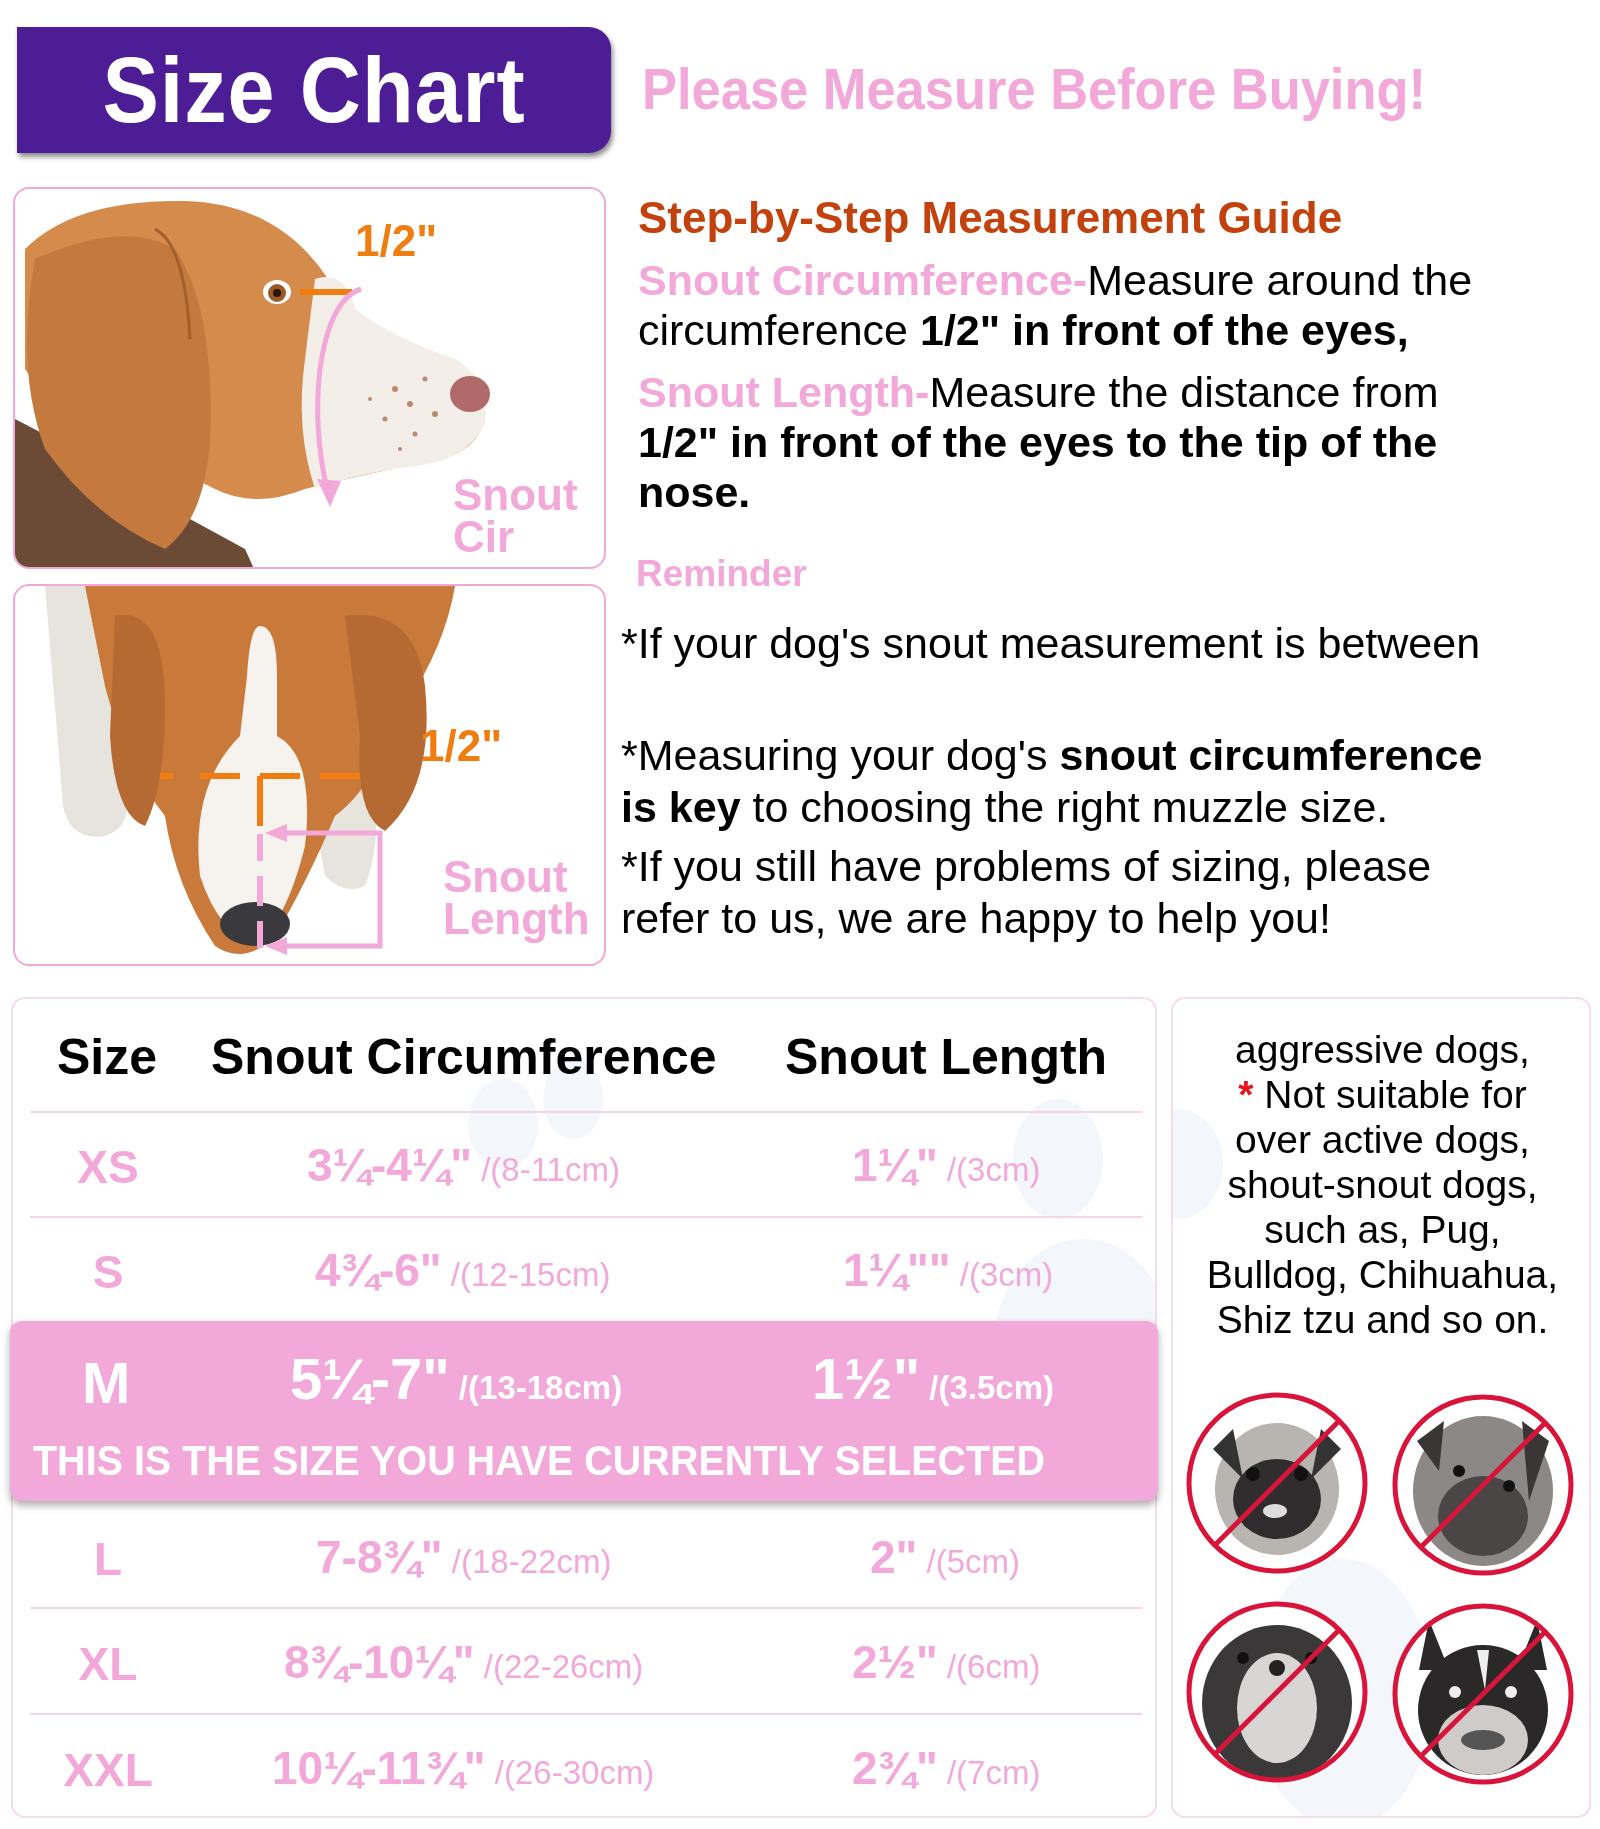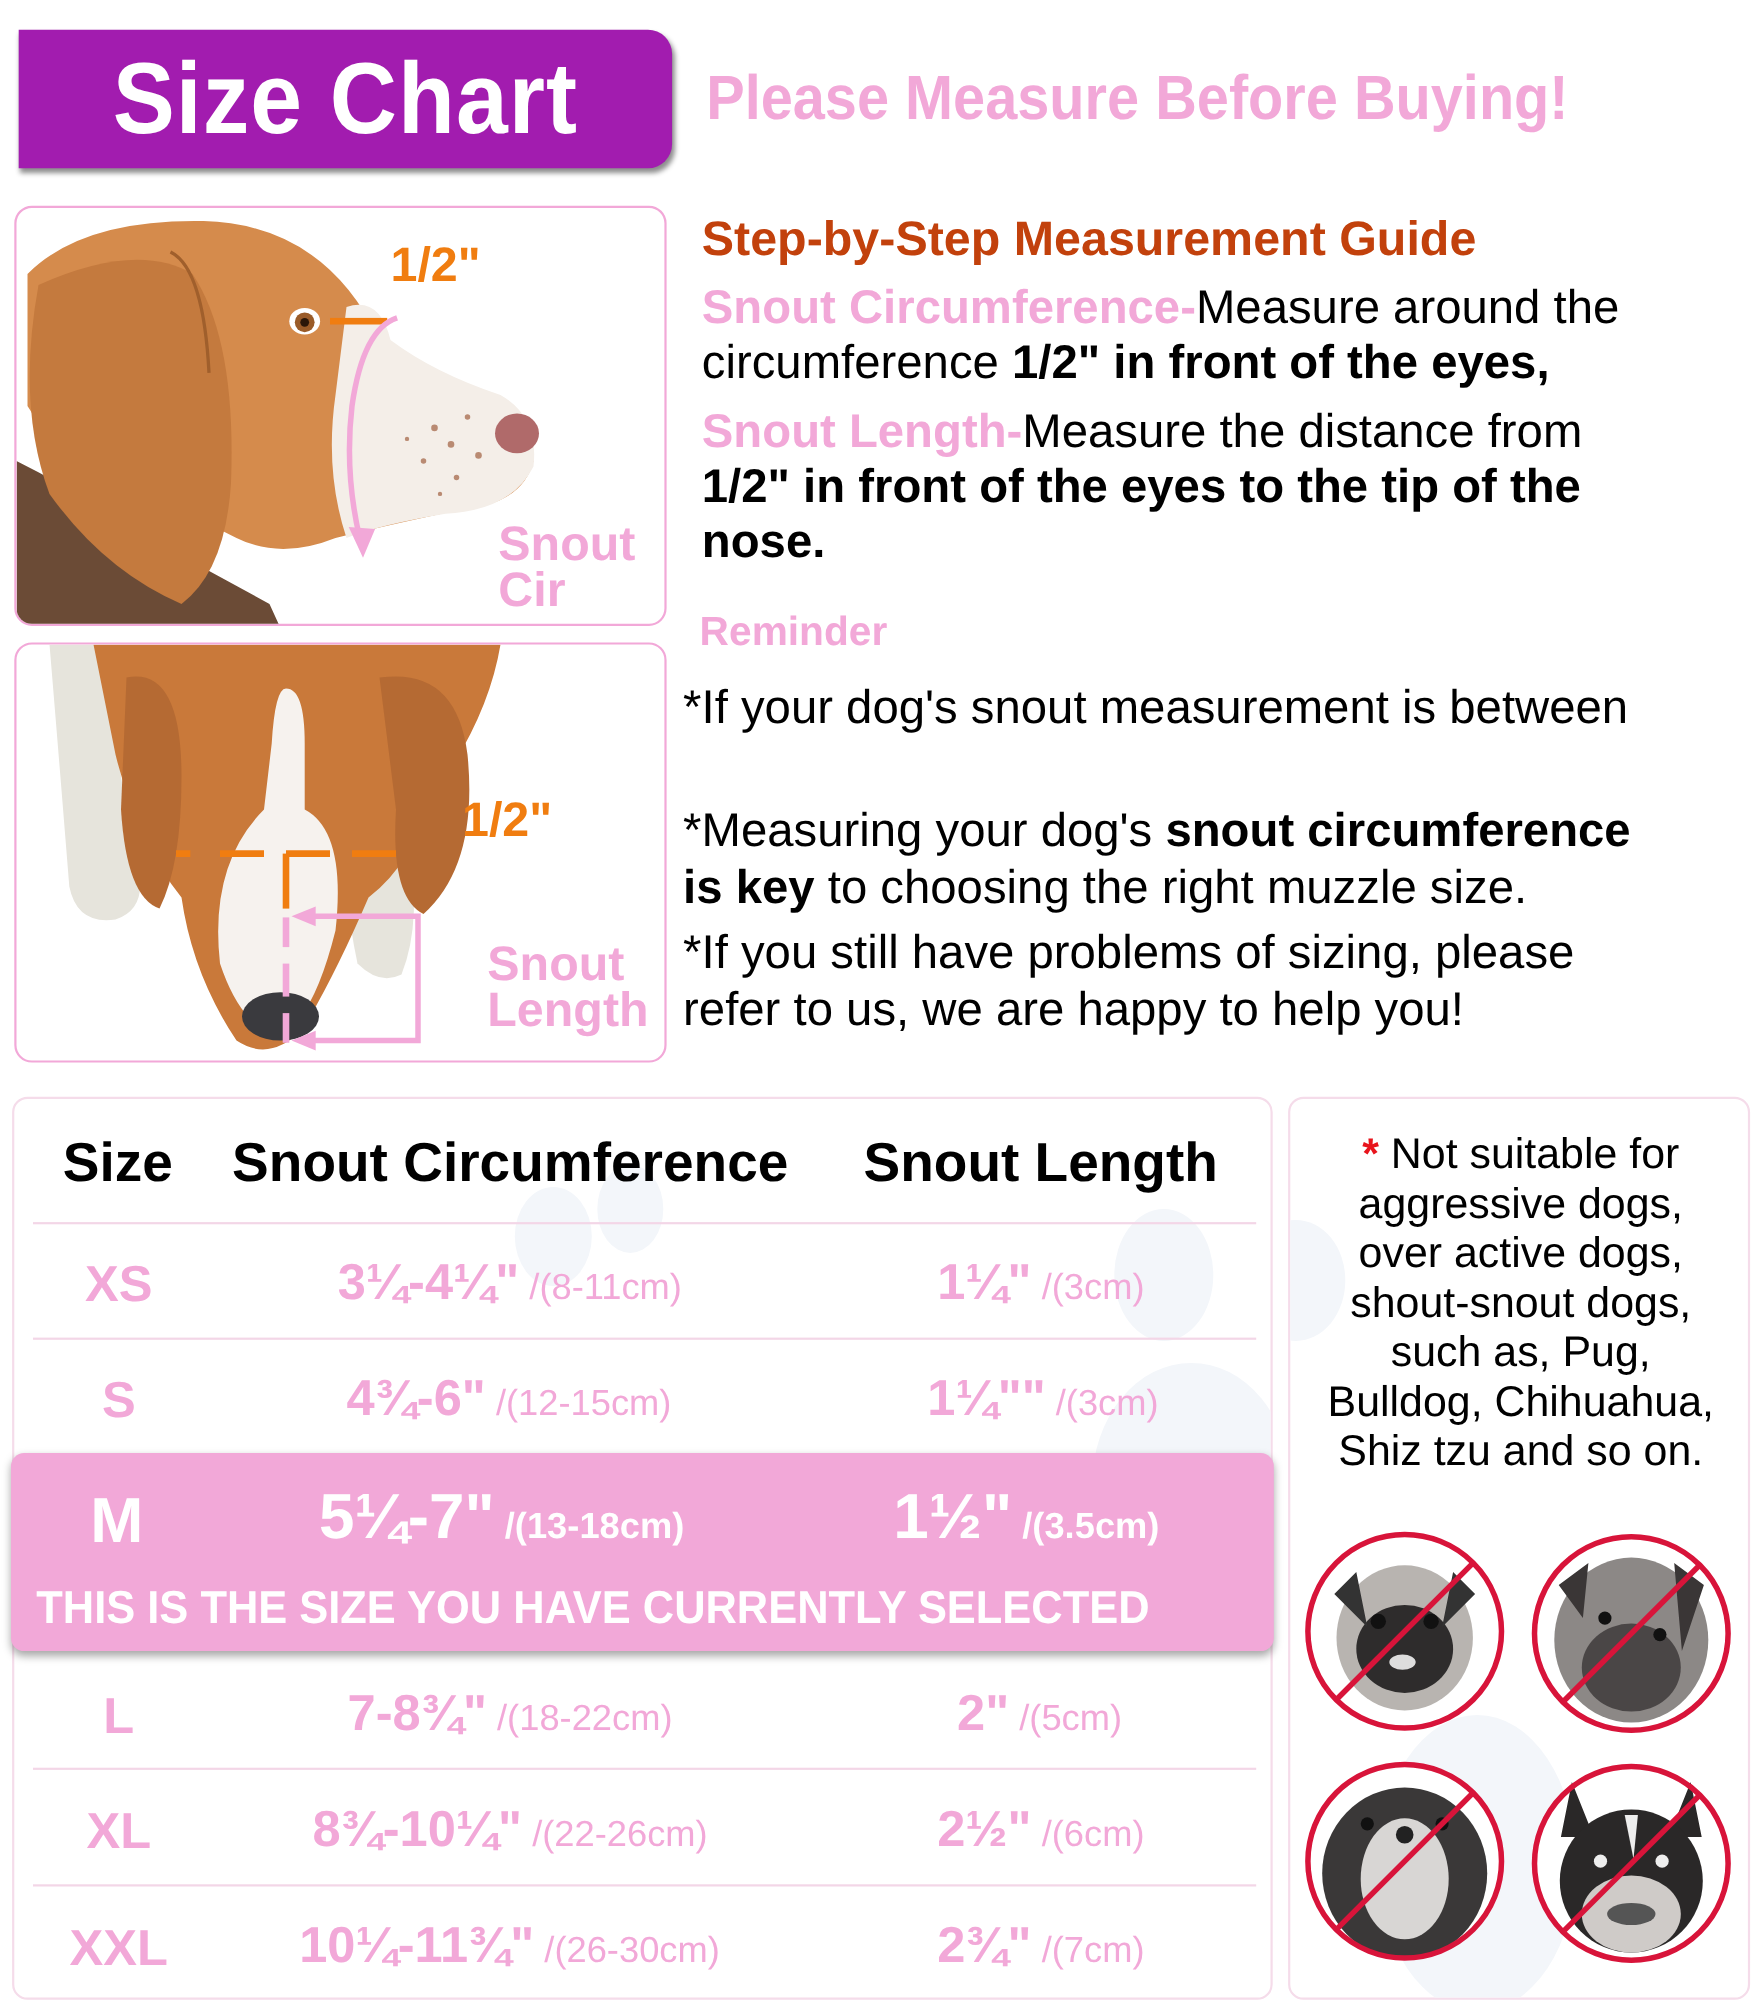"Size Chart" .title-box { background: #a21caf -> #4c1d95 }
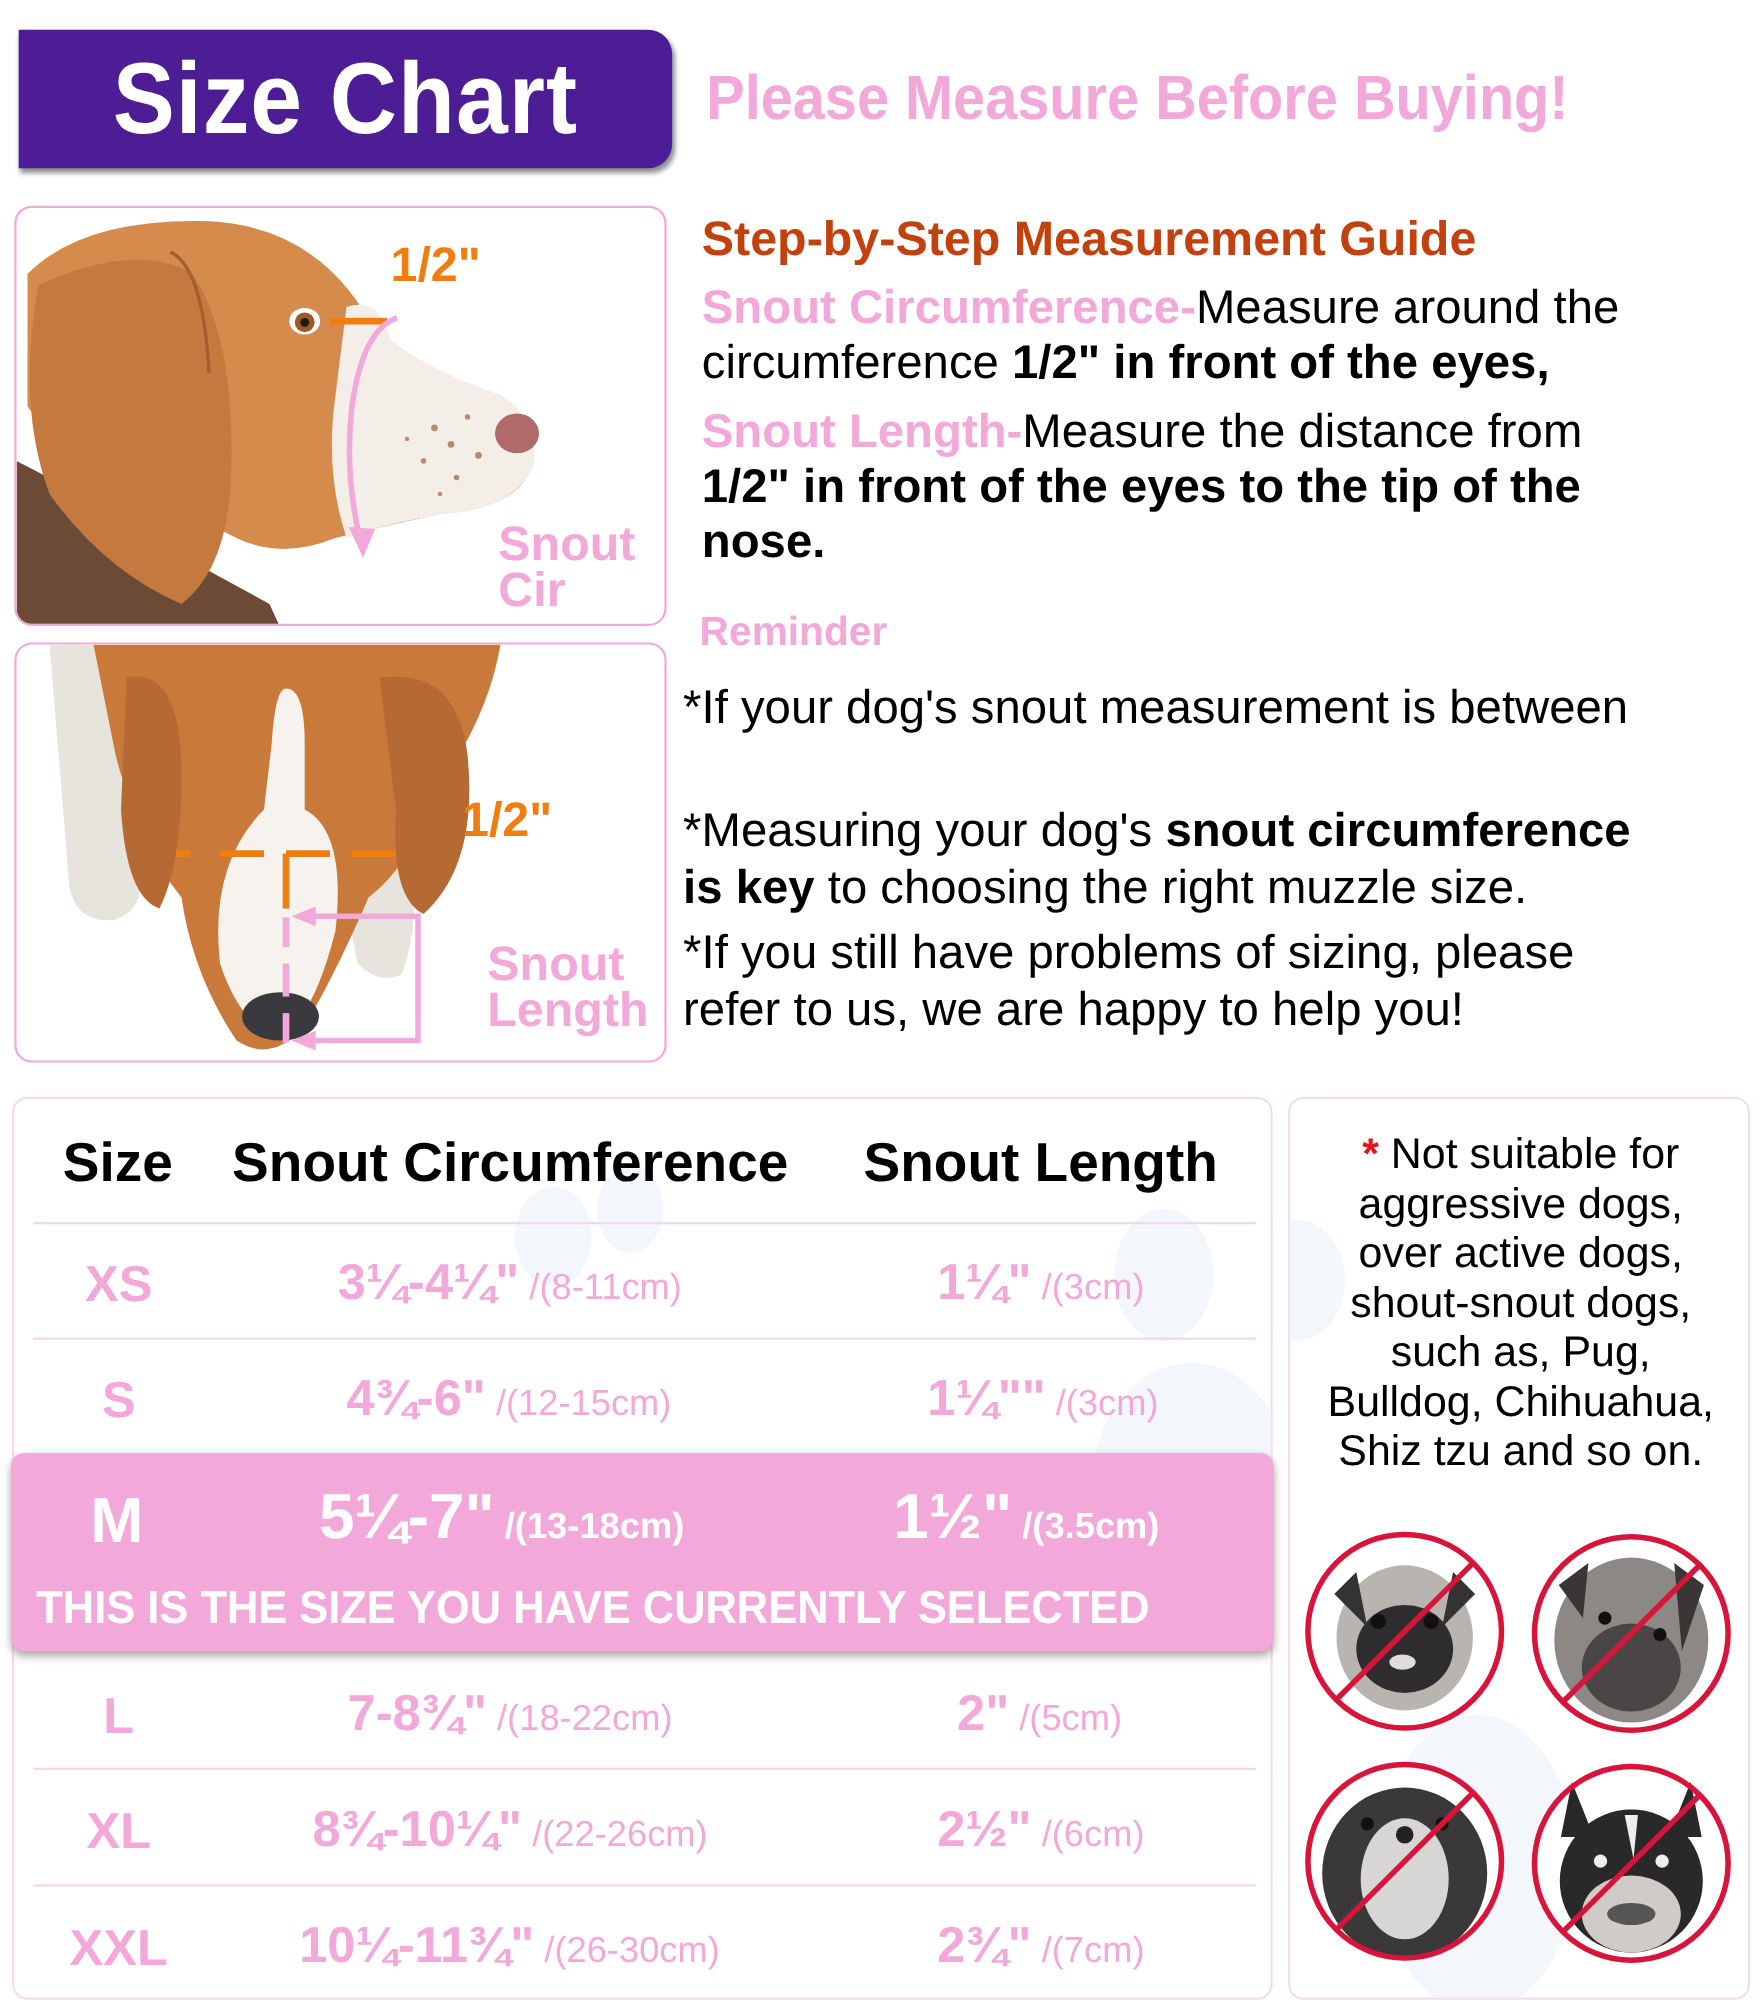"* Not suitable for" div { order: before "aggressive dogs," -> after "aggressive dogs," }
